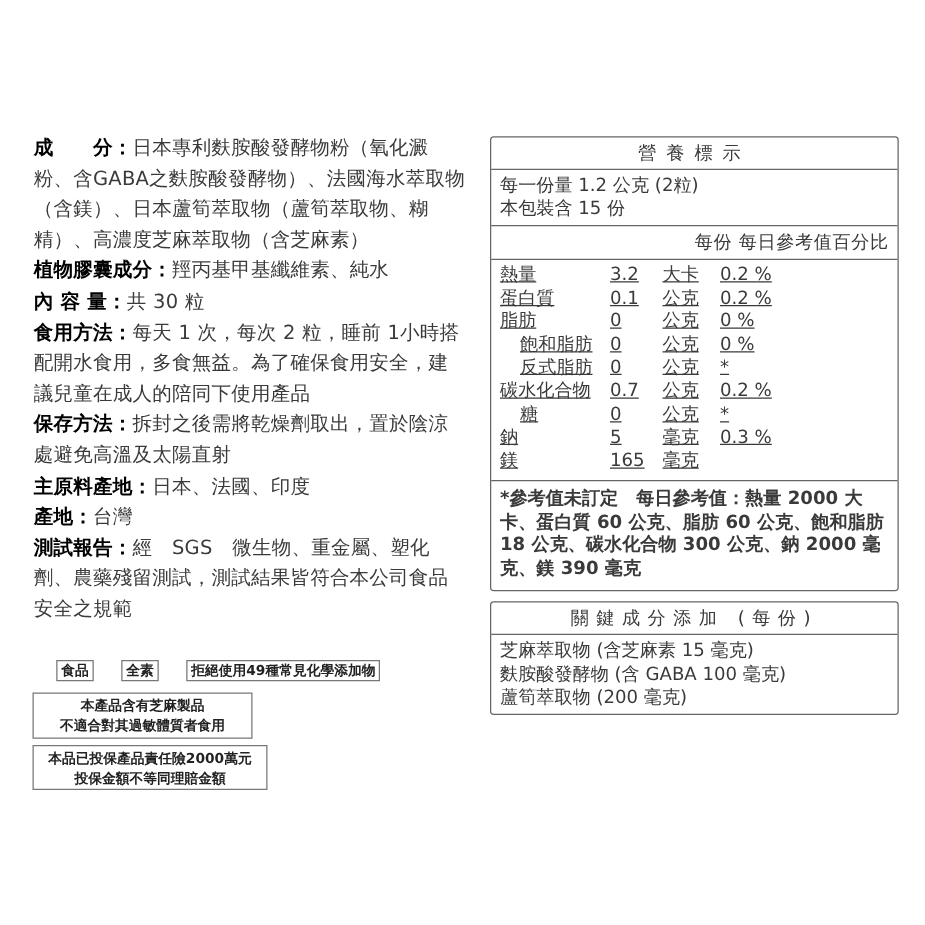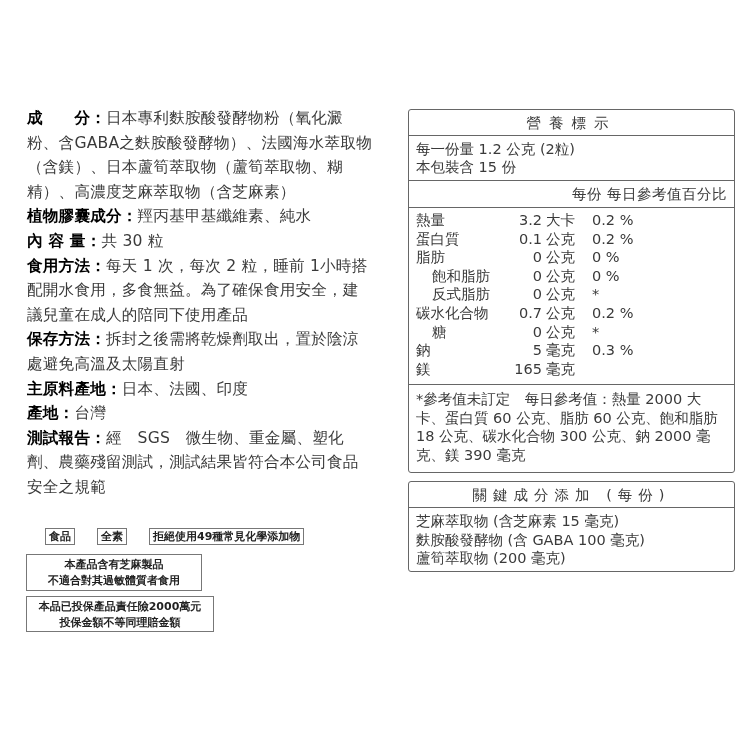"營養標示" .box { left: 408px -> 392px }
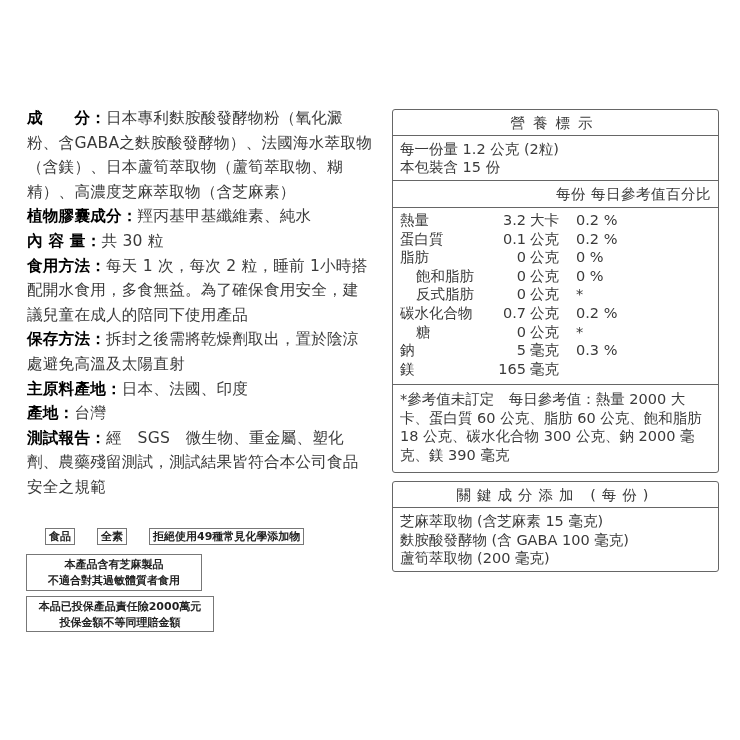"熱量" .nrow { text-decoration: none -> underline }
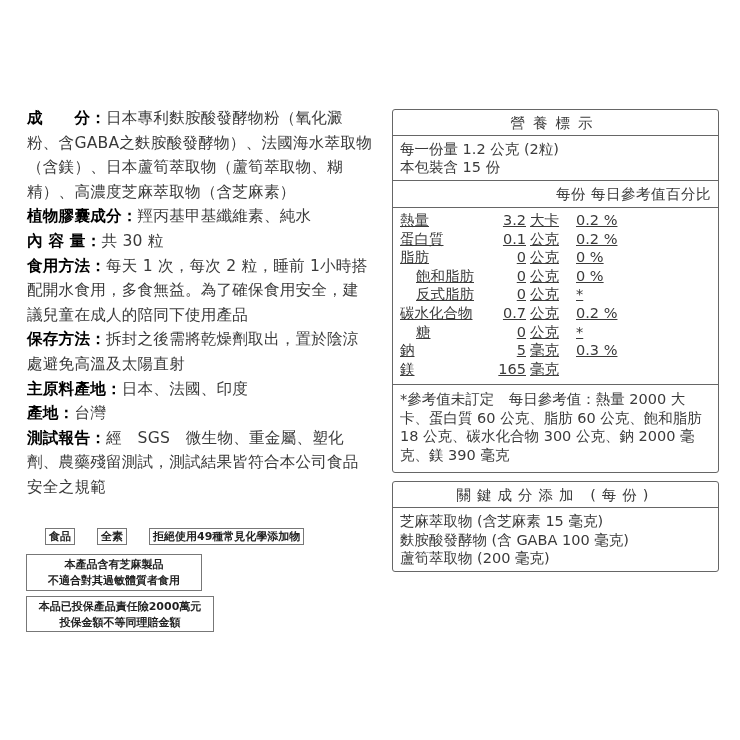"3.2" .nrow .val { text-align: right -> none }
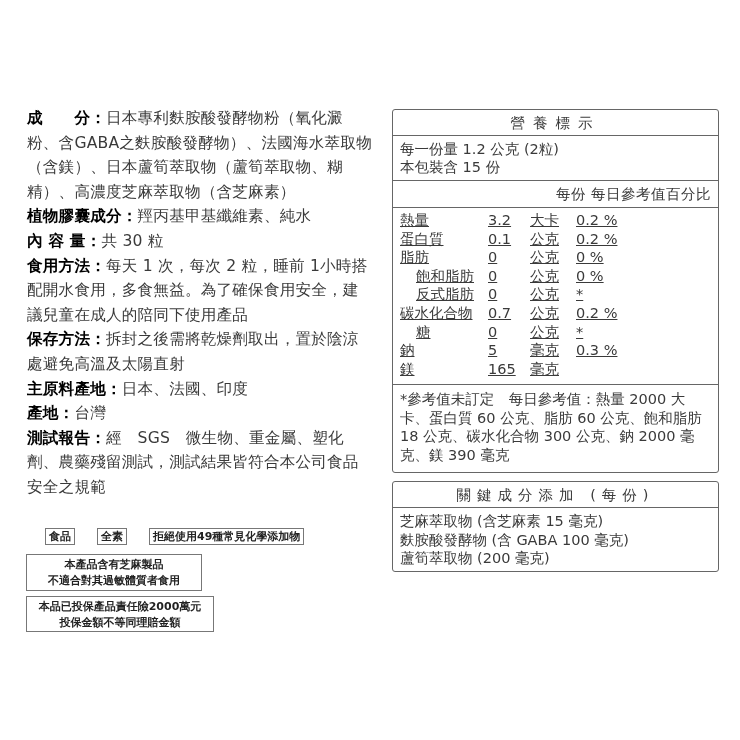"*參考值未訂定 每日參考值：熱量 2000 大卡、蛋白質 60" .foot { font-weight: none -> bold }
